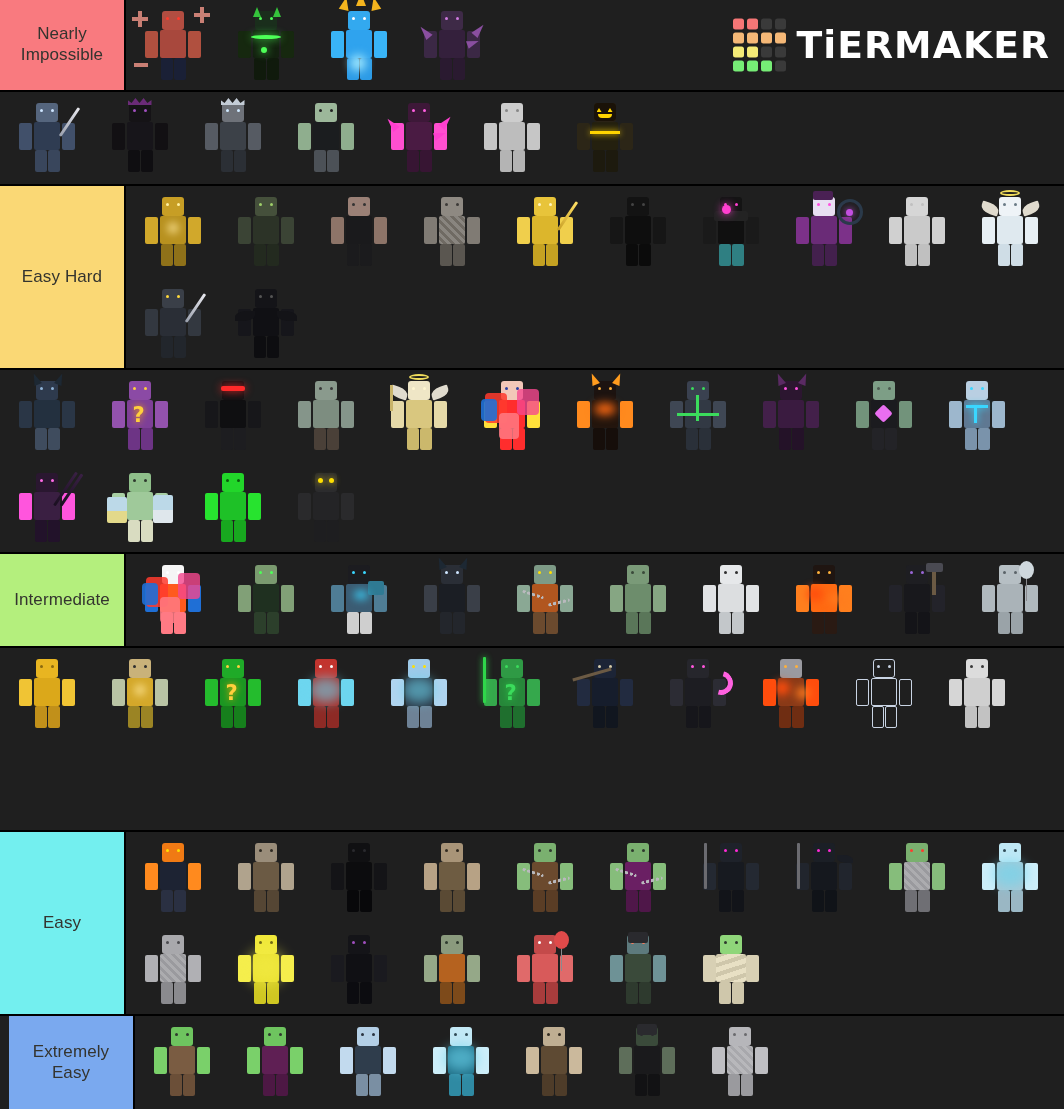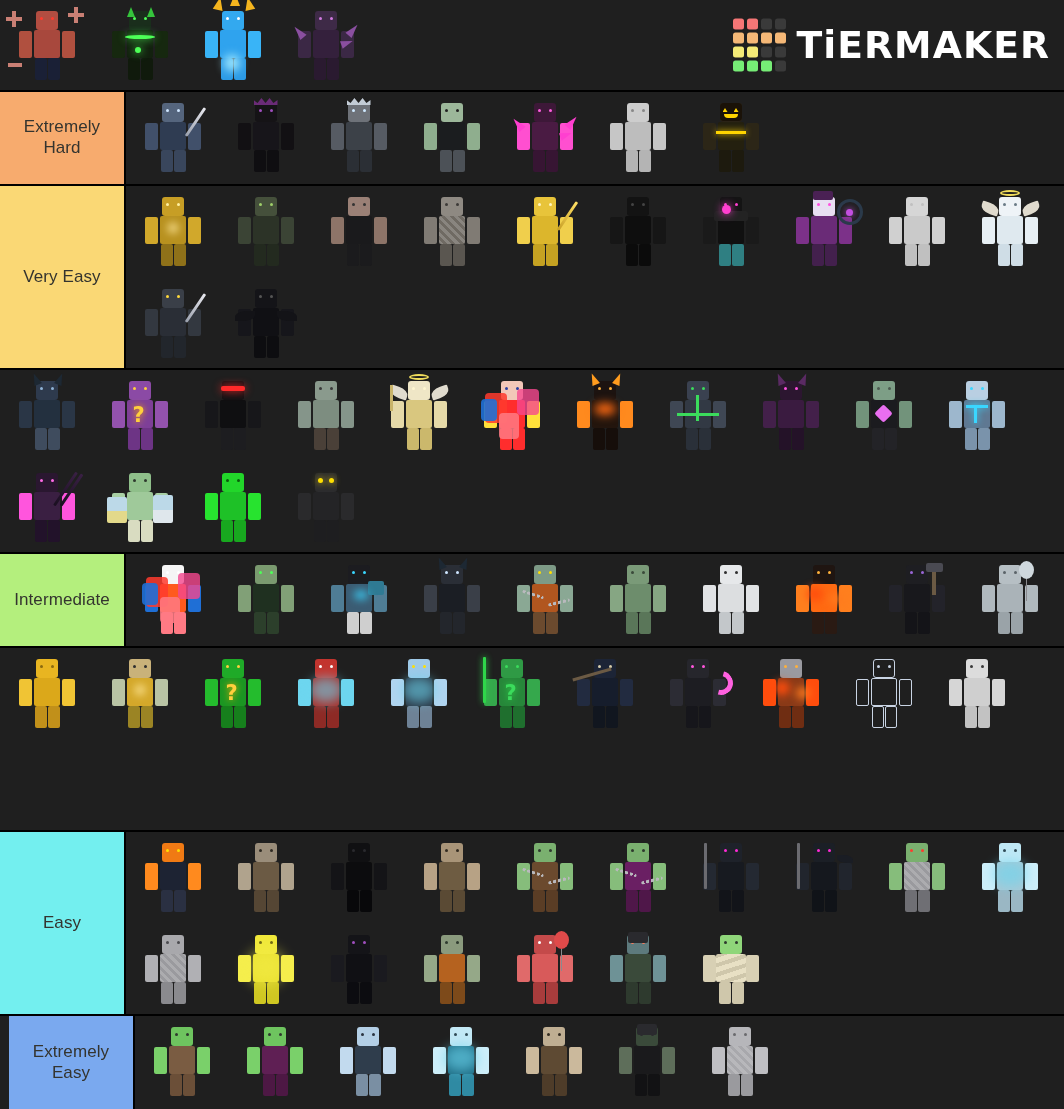"Nearly Impossible" div.tier-label { html: none -> <div> <span>Nearly Impossible</span> </div> }
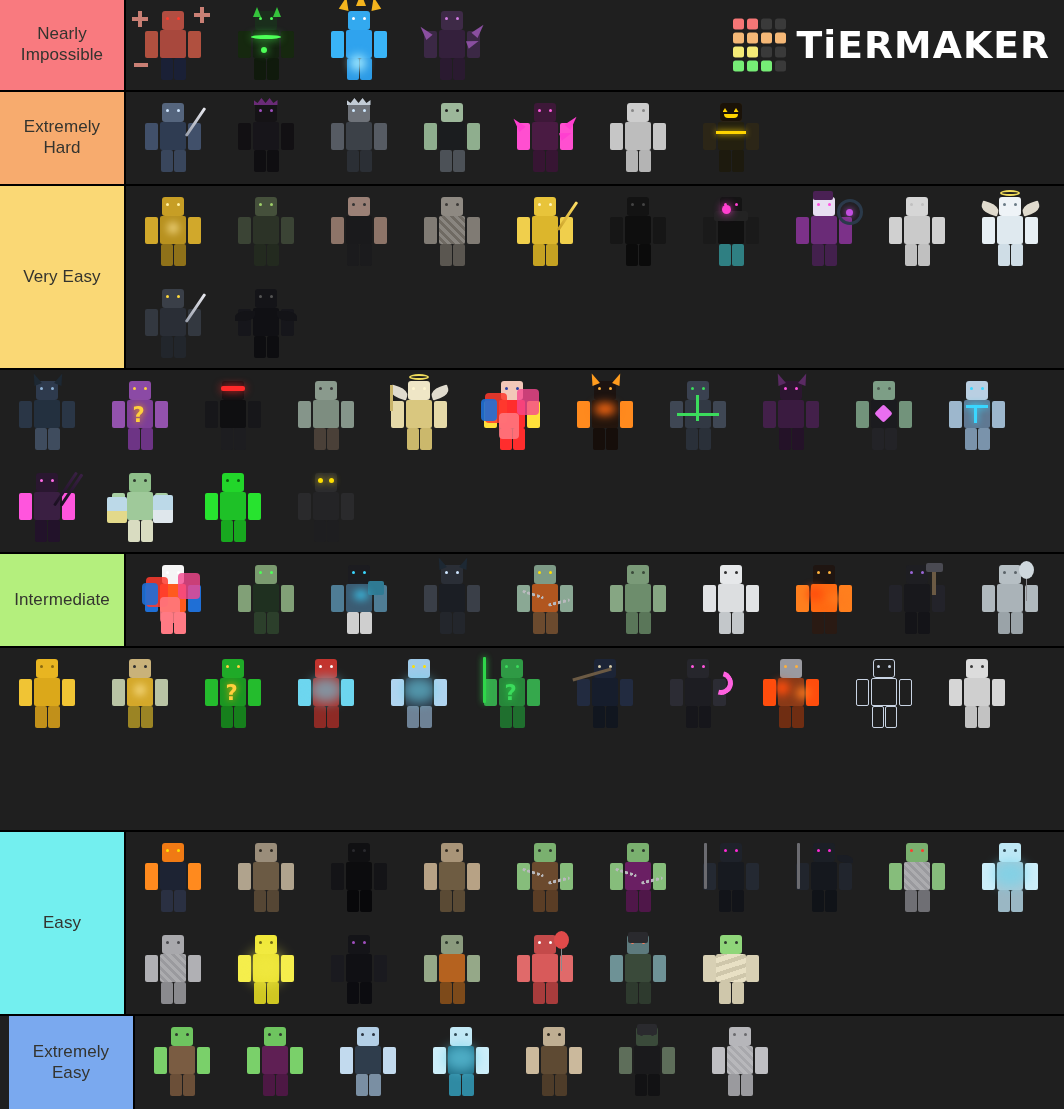"Extremely Hard" div.tier-label { html: <div> <span>Extremely Hard</span> </div> -> none }
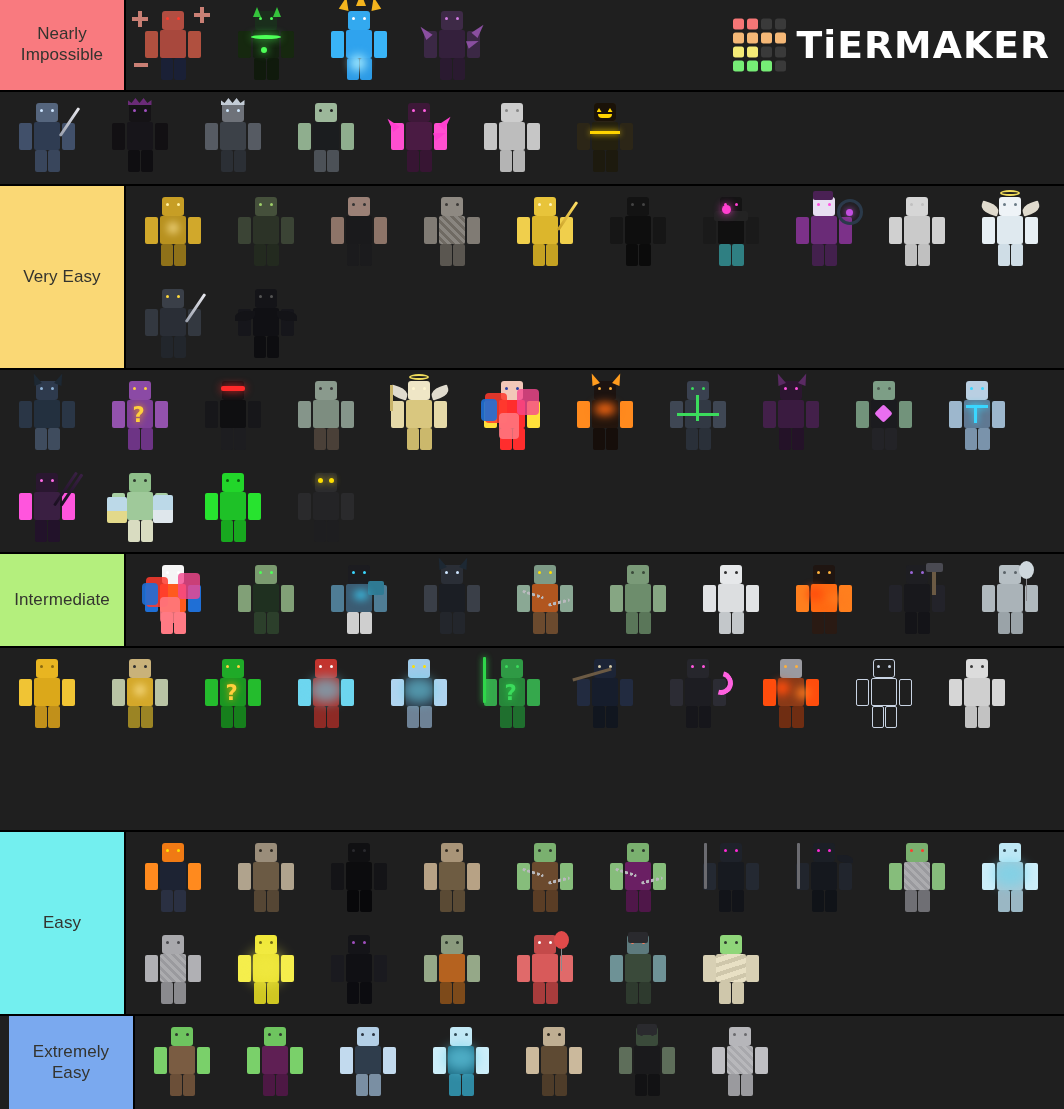"Very Easy" span { text: Very Easy -> Easy Hard }
